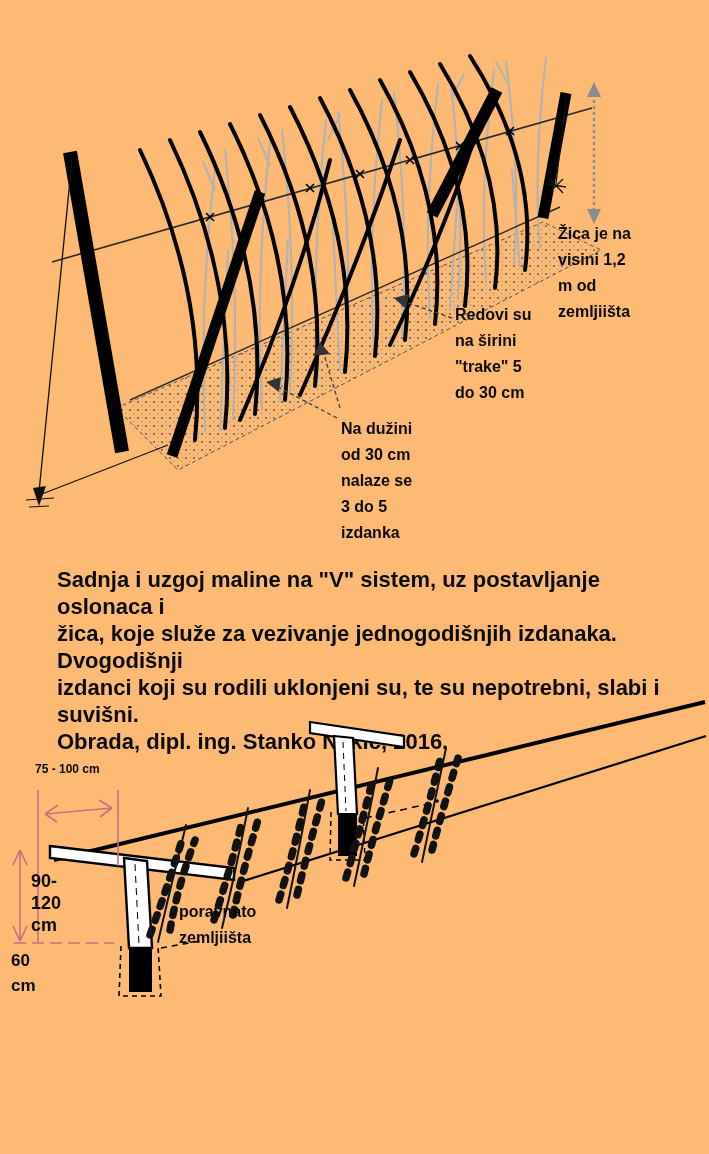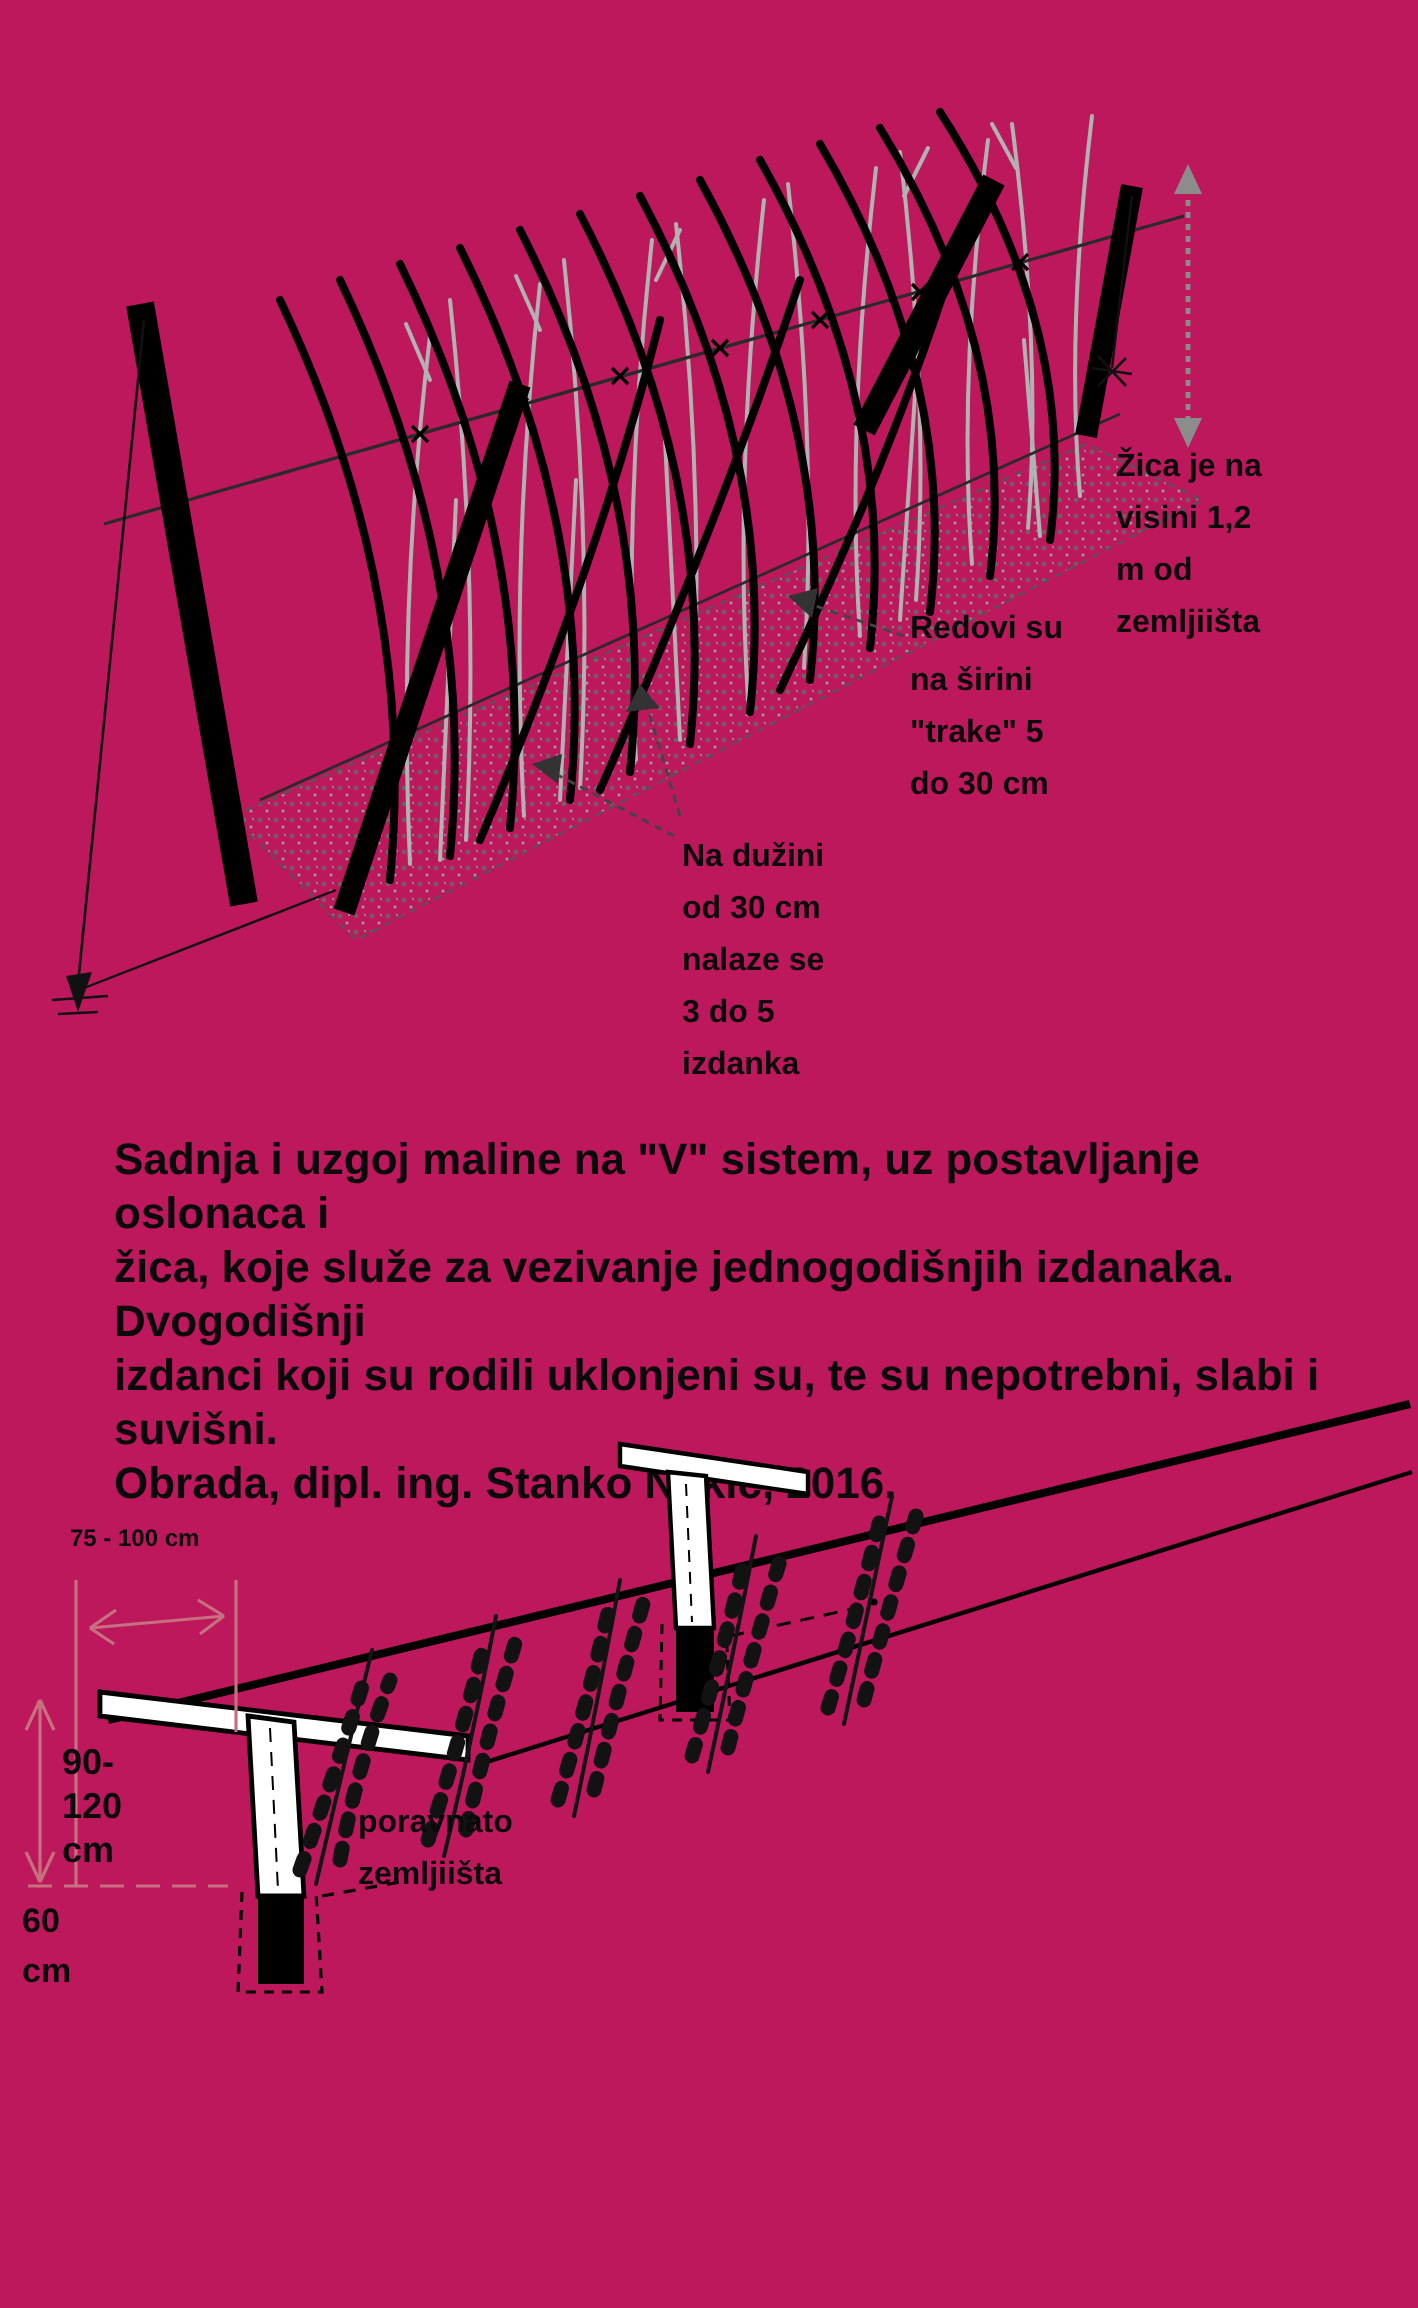"Žica je na" #page { background: #be185d -> #fdba74 }
